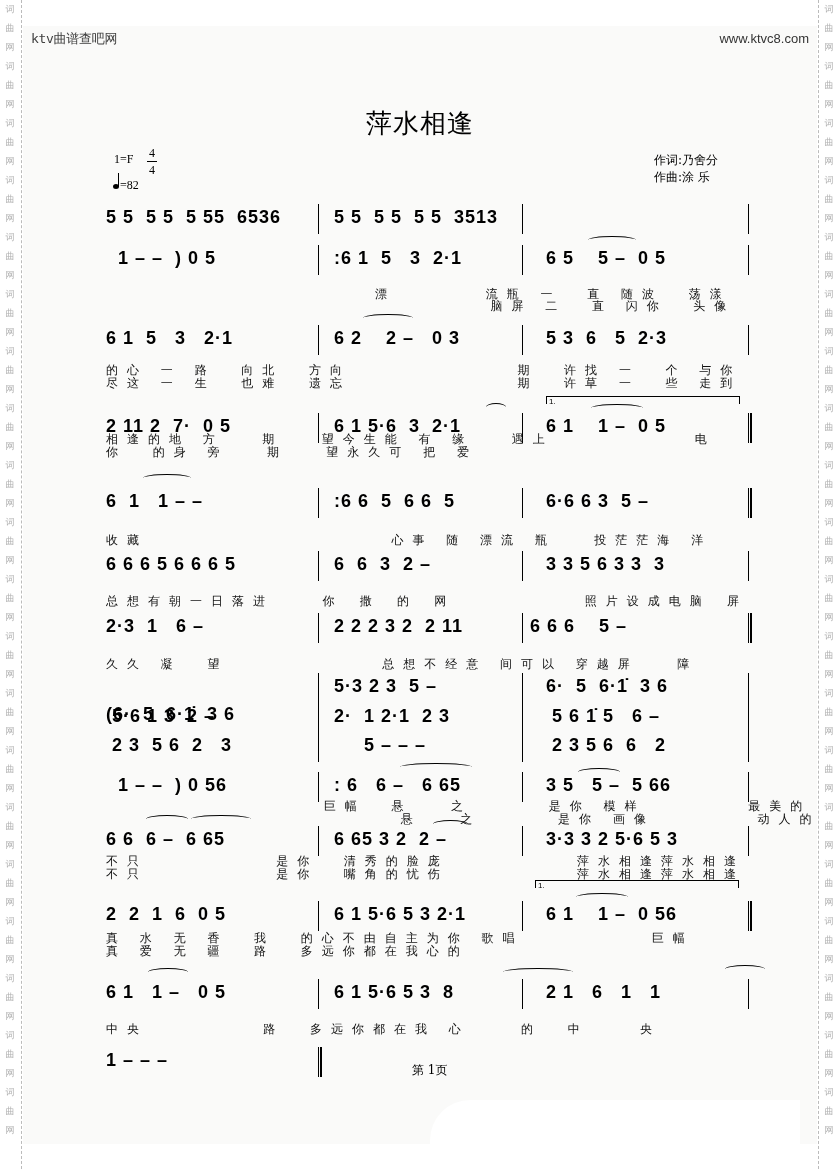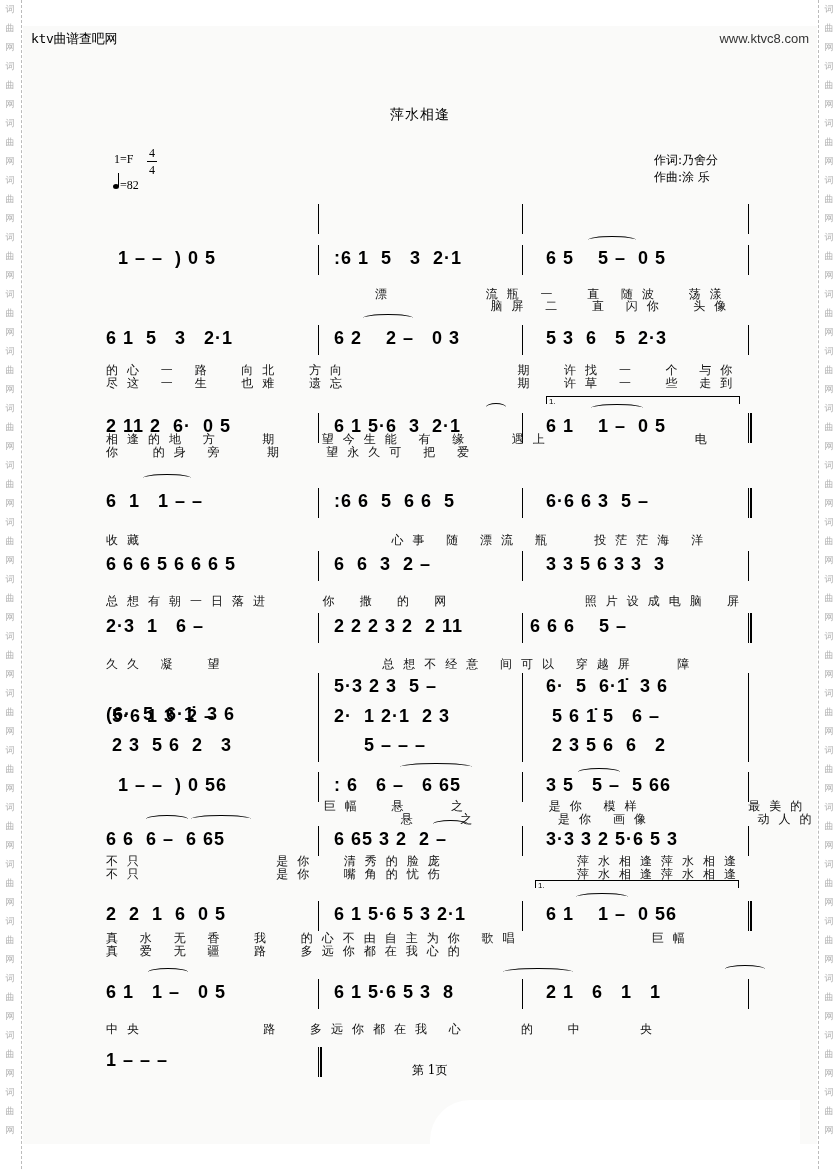"ktv曲谱查吧网" .brand { color: #000000 -> #404040 }
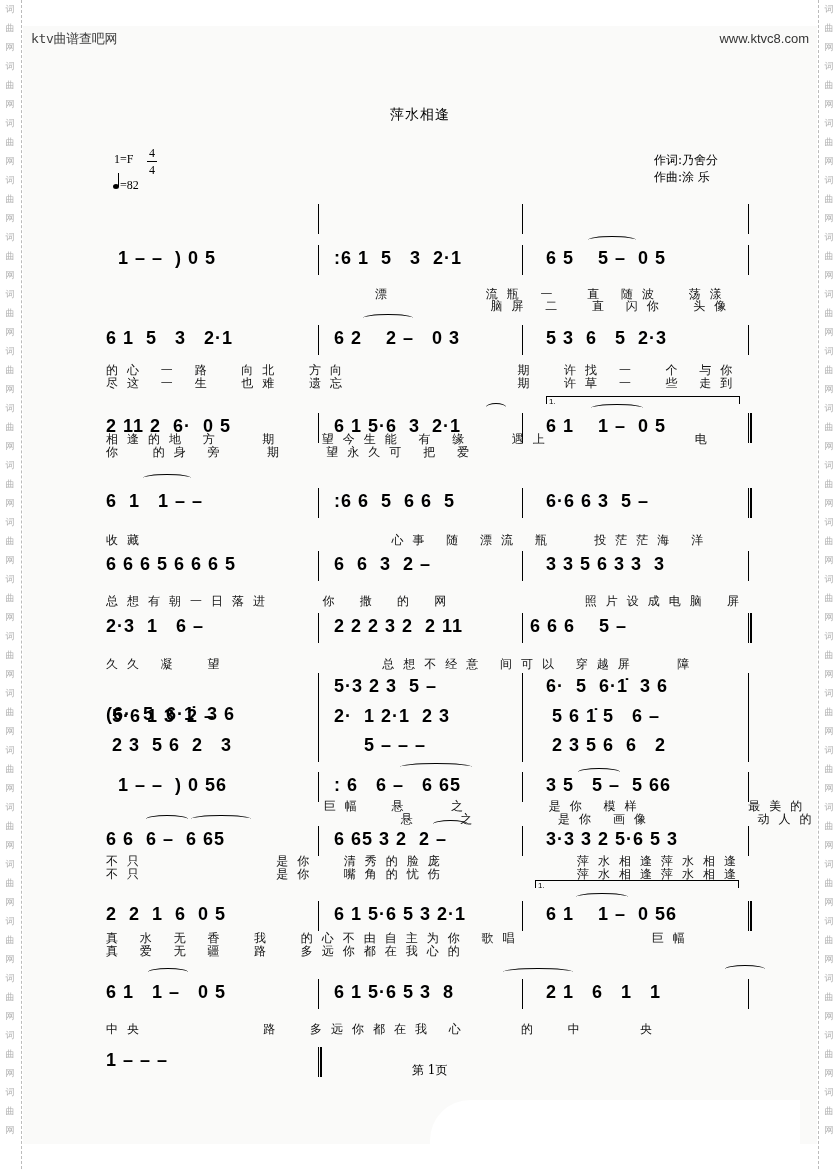"萍水相逢" .title { font-size: 14px -> 26px }
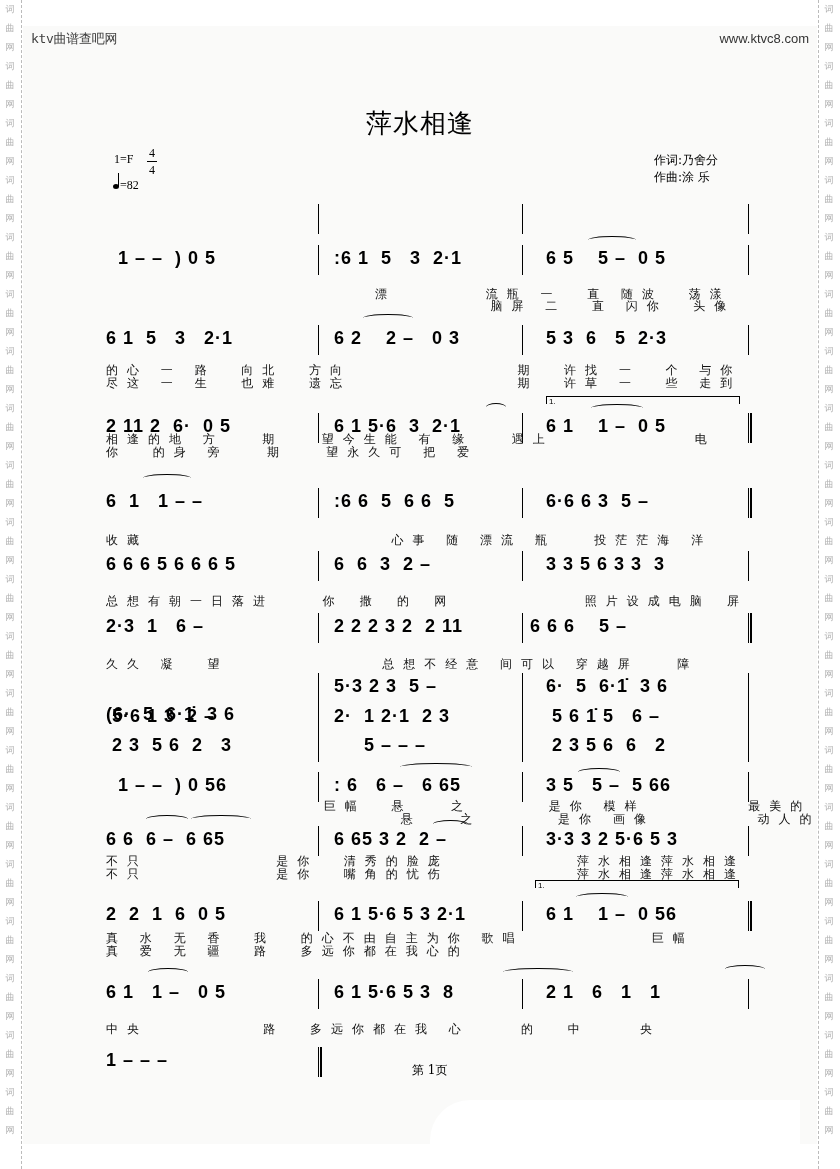"5 5 5 5 5 55" div.cell { html: none -> <div>5 5 5 5 5 55 6536</div> }
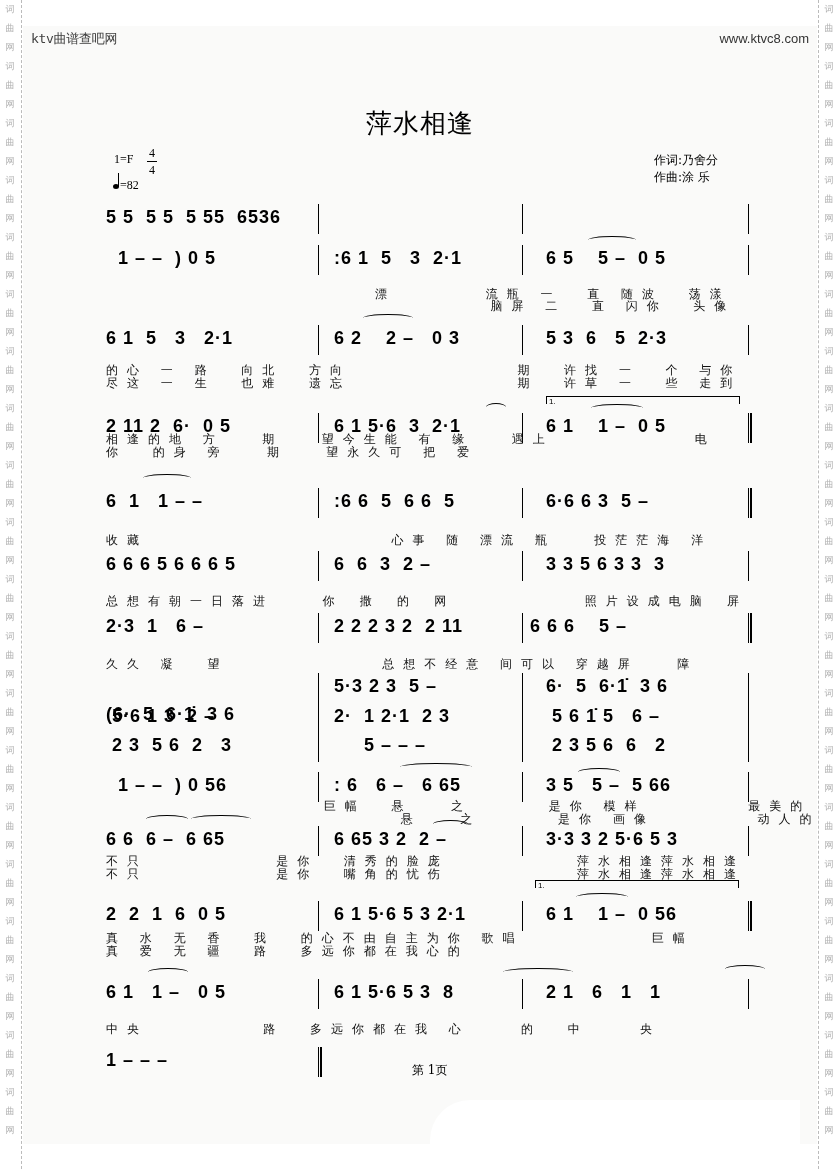"5 5 5 5 5 5" div.cell { html: none -> <div>5 5 5 5 5 5 3513</div> }
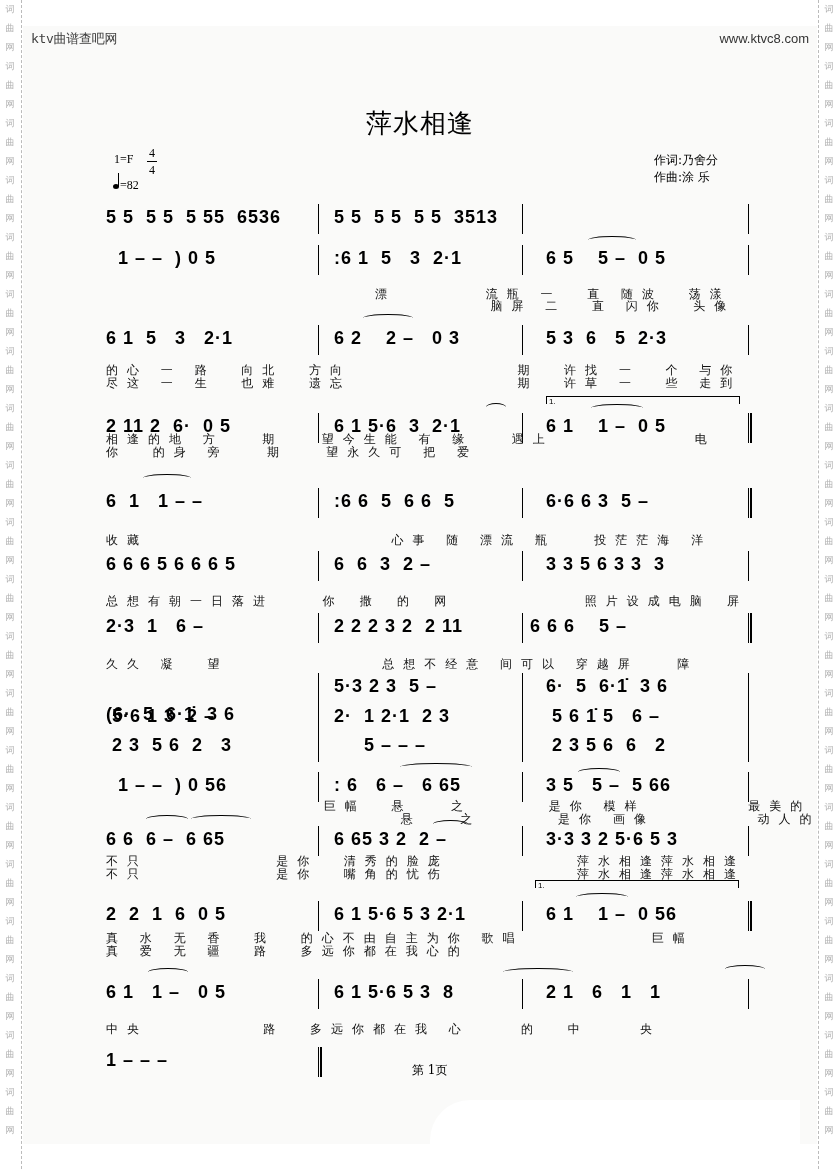"2 11 2 6· 0" div.cell { text: 6 -> 7 }
